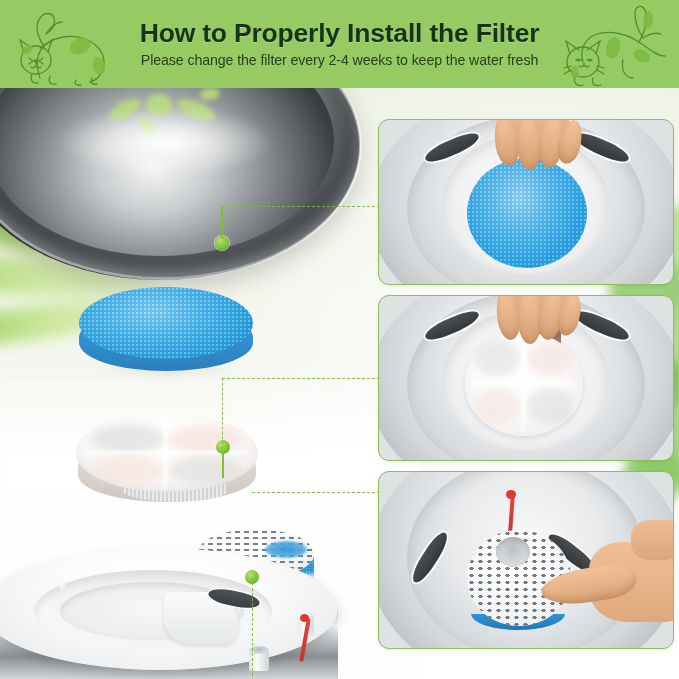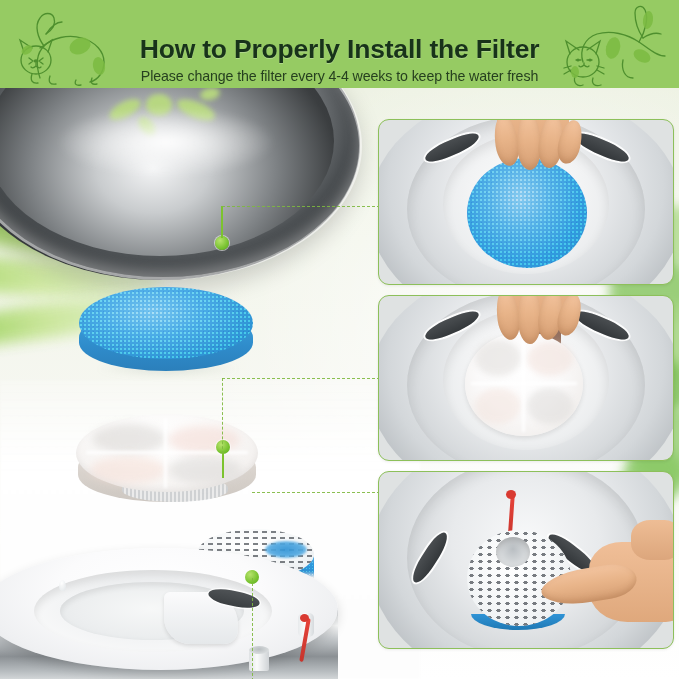"How to Properly Install the" #header-text { top: 16px -> 0 }
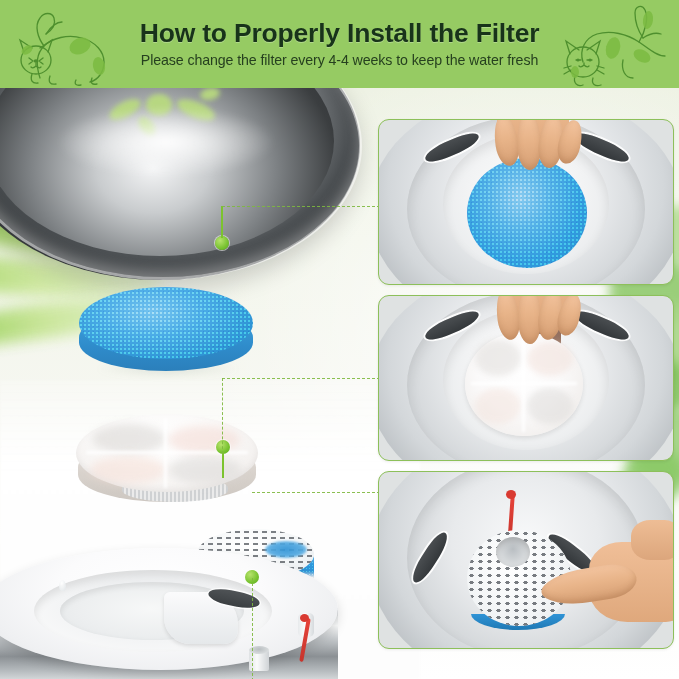"Please change the filter every" div { text: 4-4 -> 2-4 }
